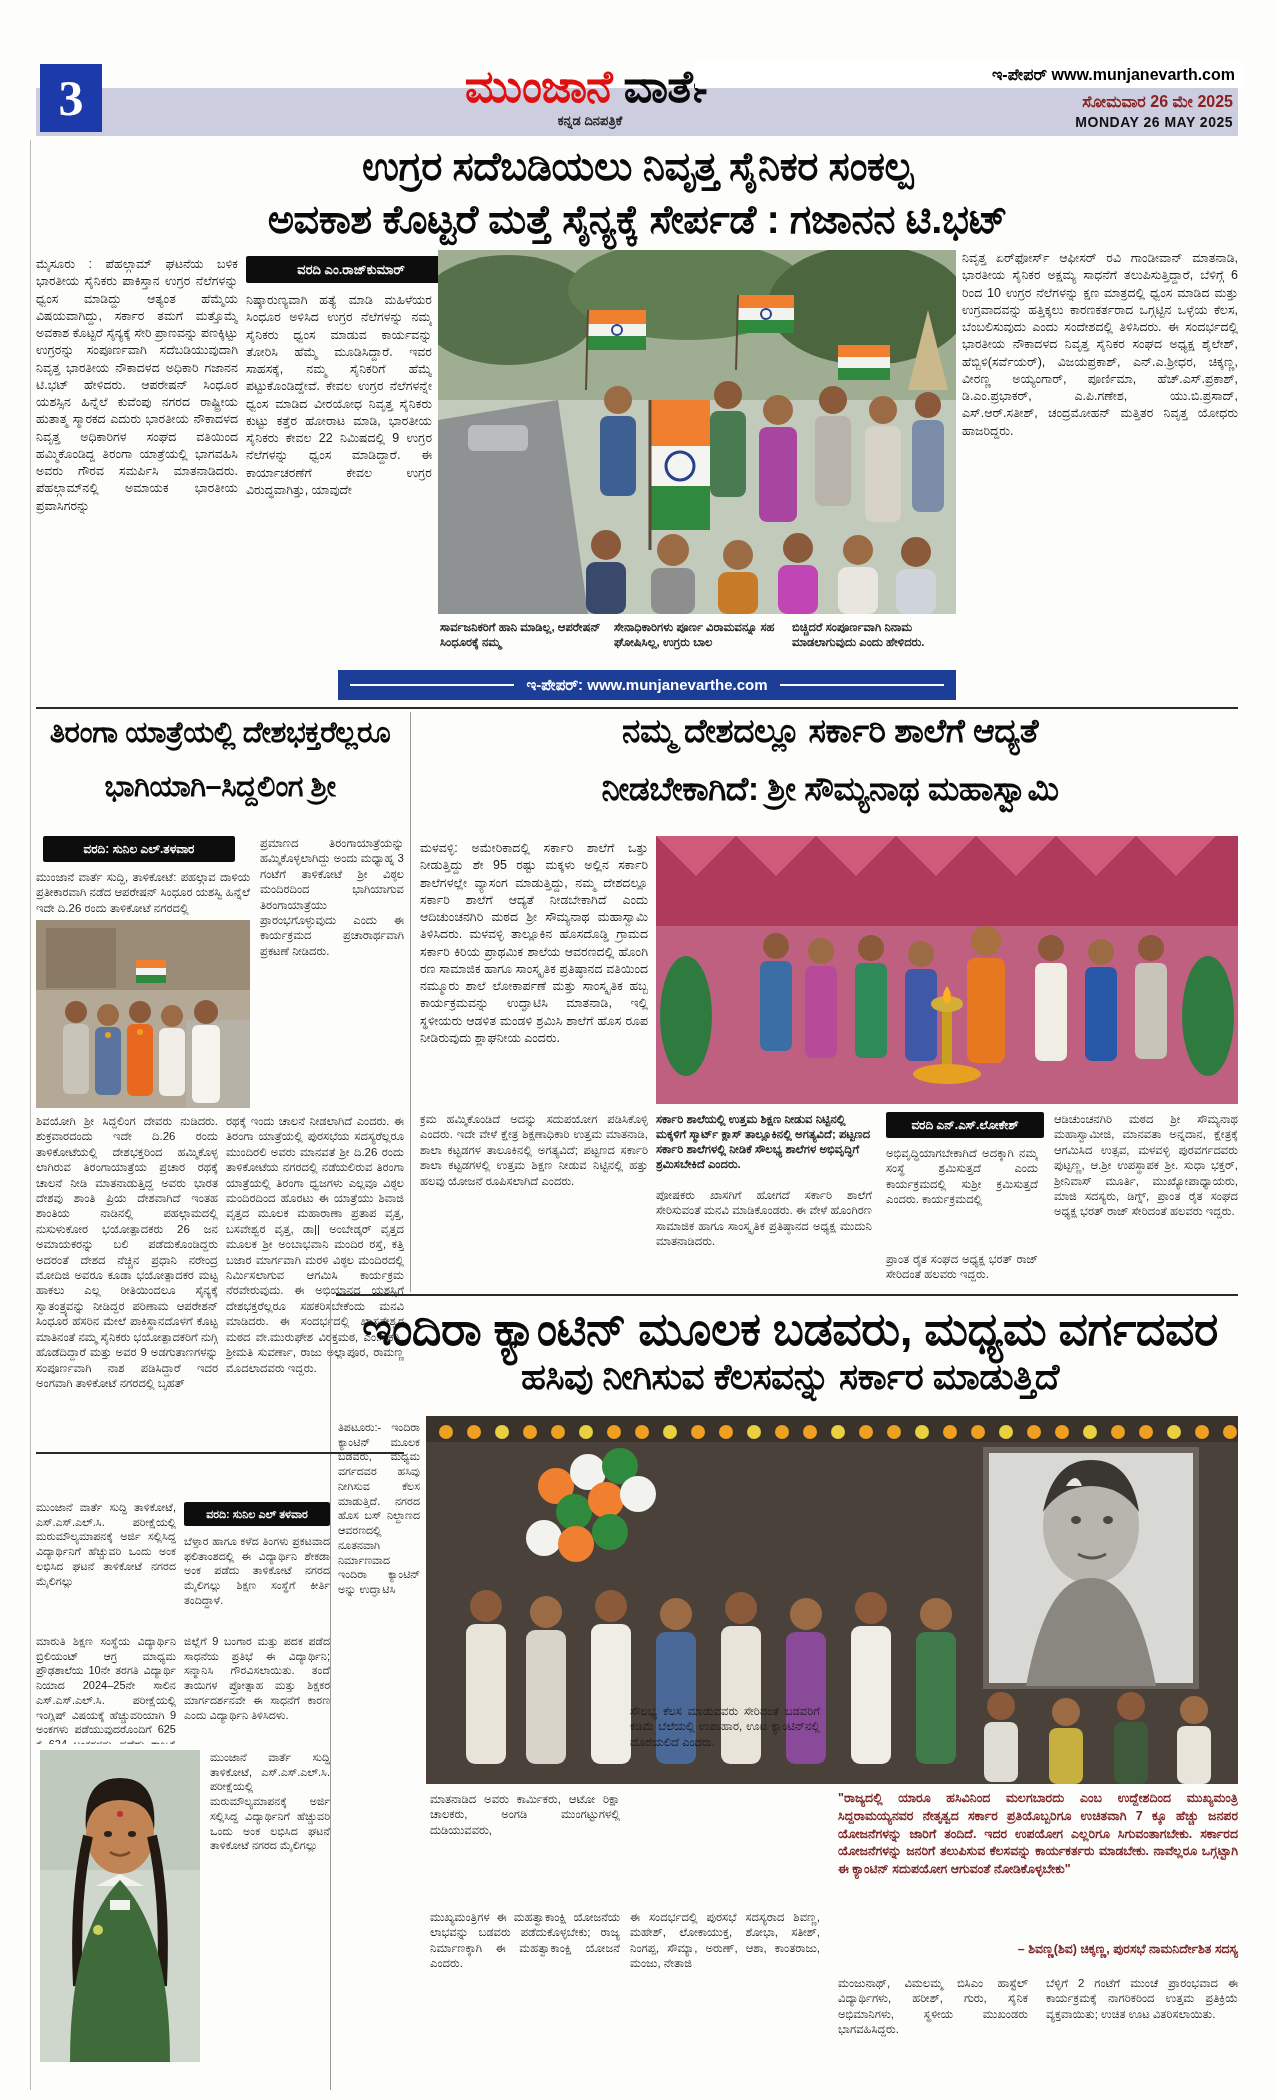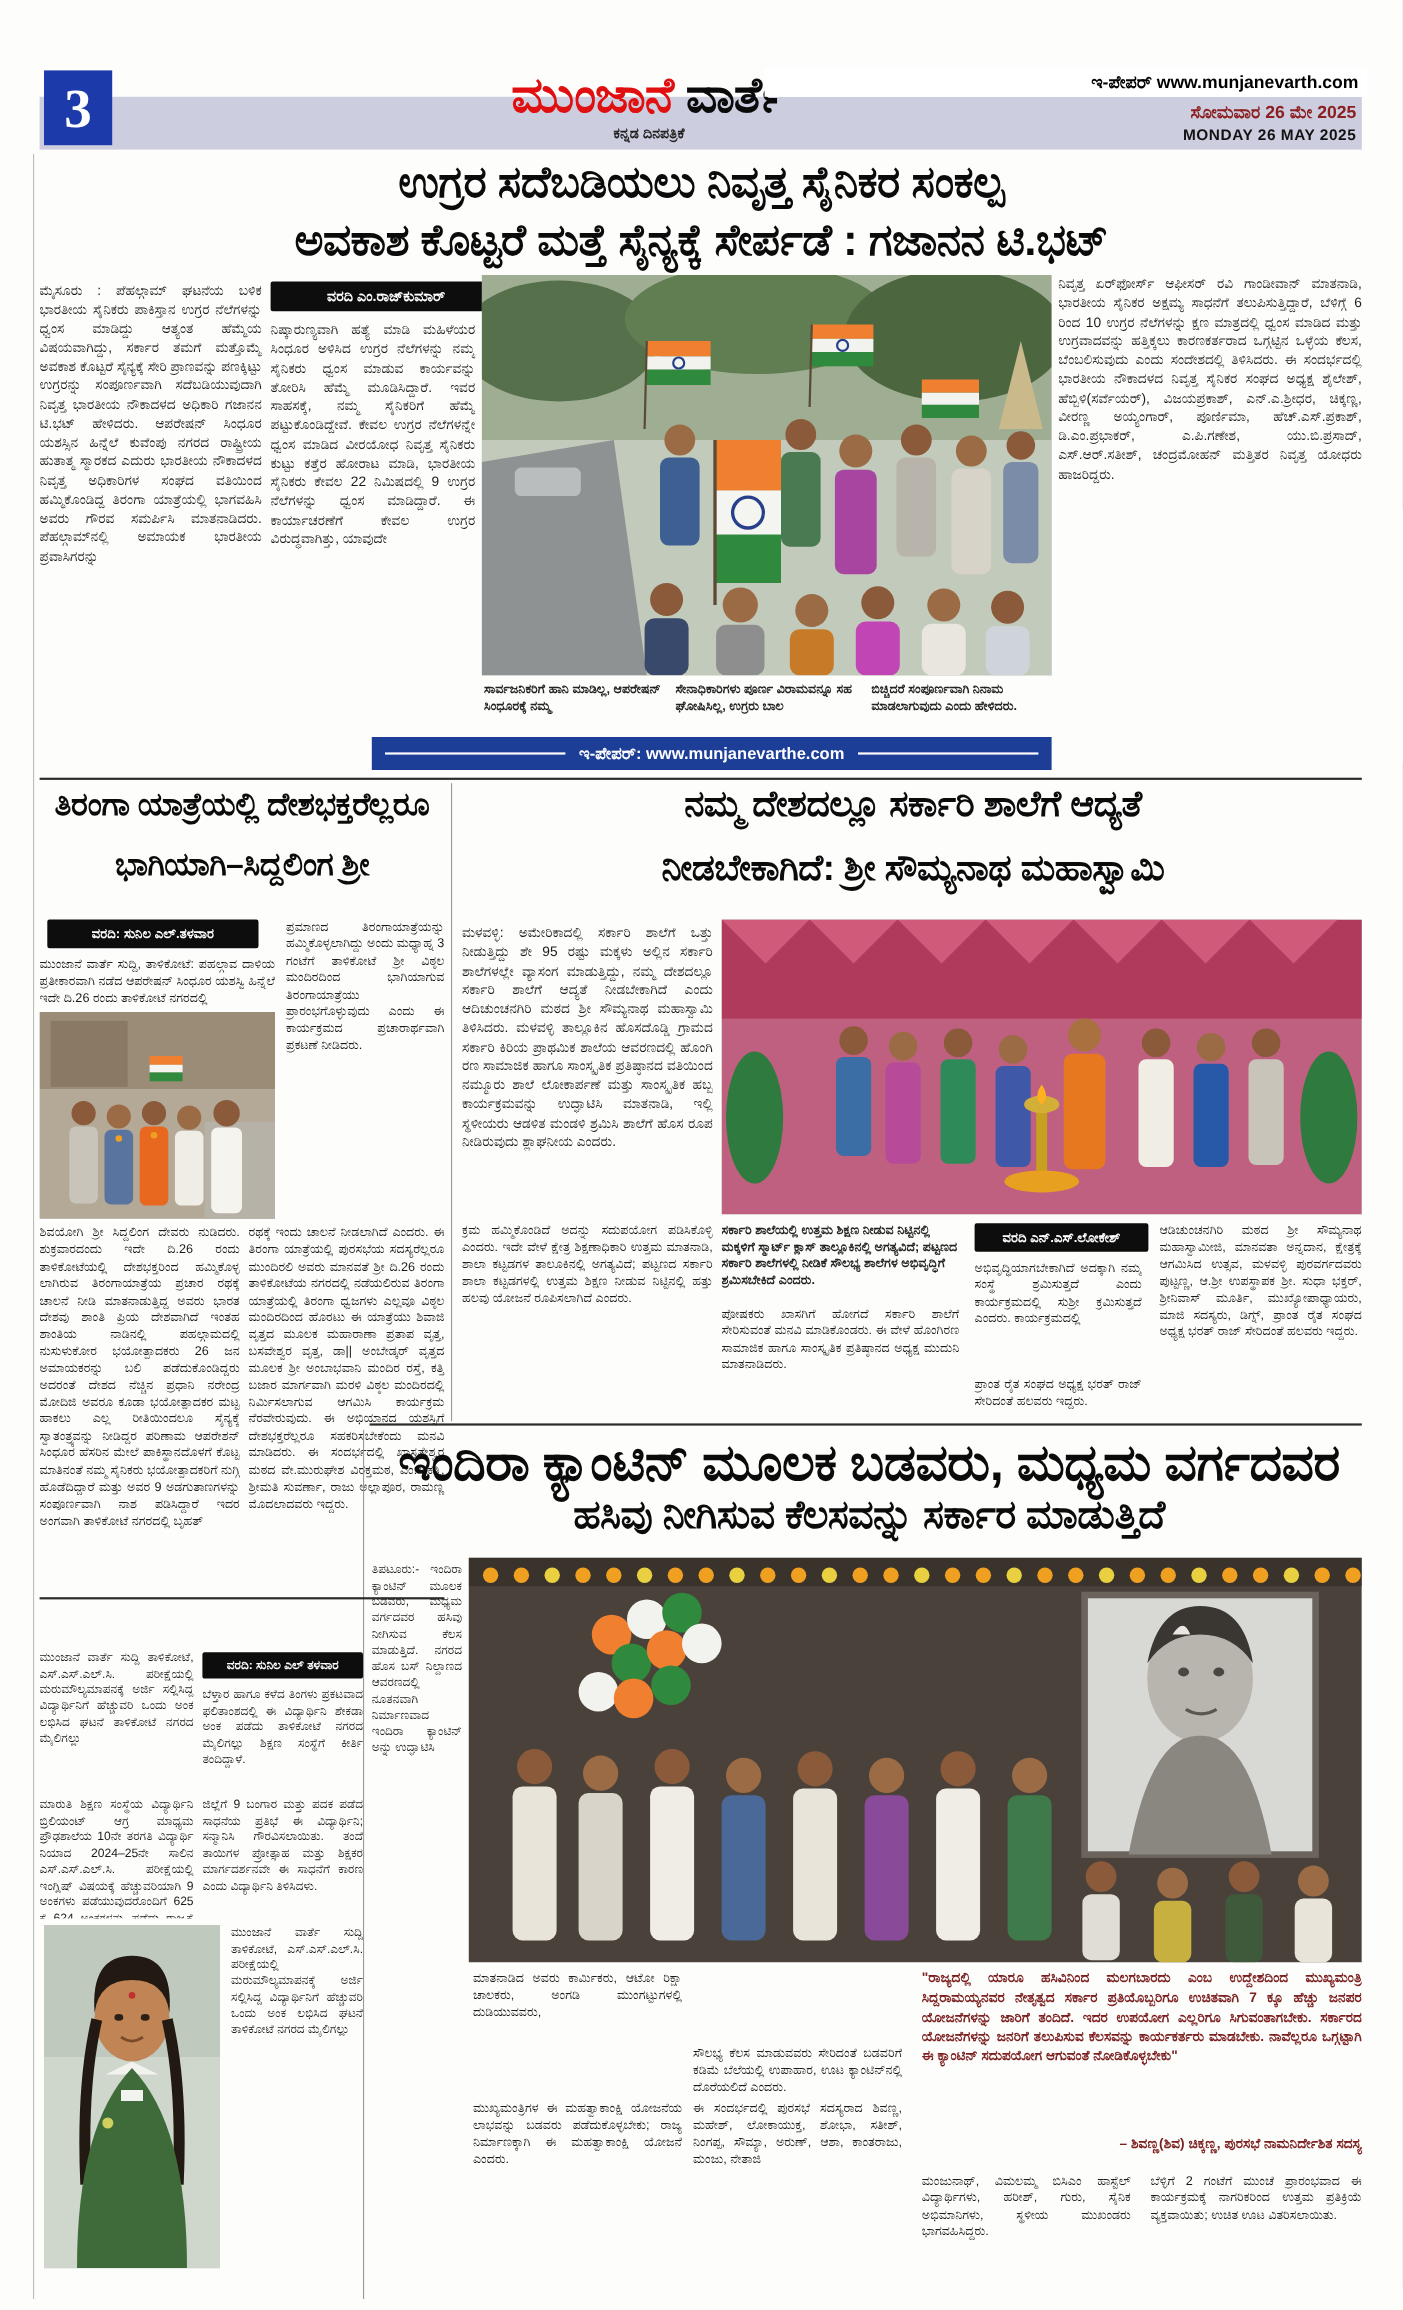"ಸೌಲಭ್ಯ ಕೆಲಸ ಮಾಡುವವರು ಸೇರಿದಂತೆ ಬಡವರಿಗೆ" div.abs { top: 1860px -> 1704px }
